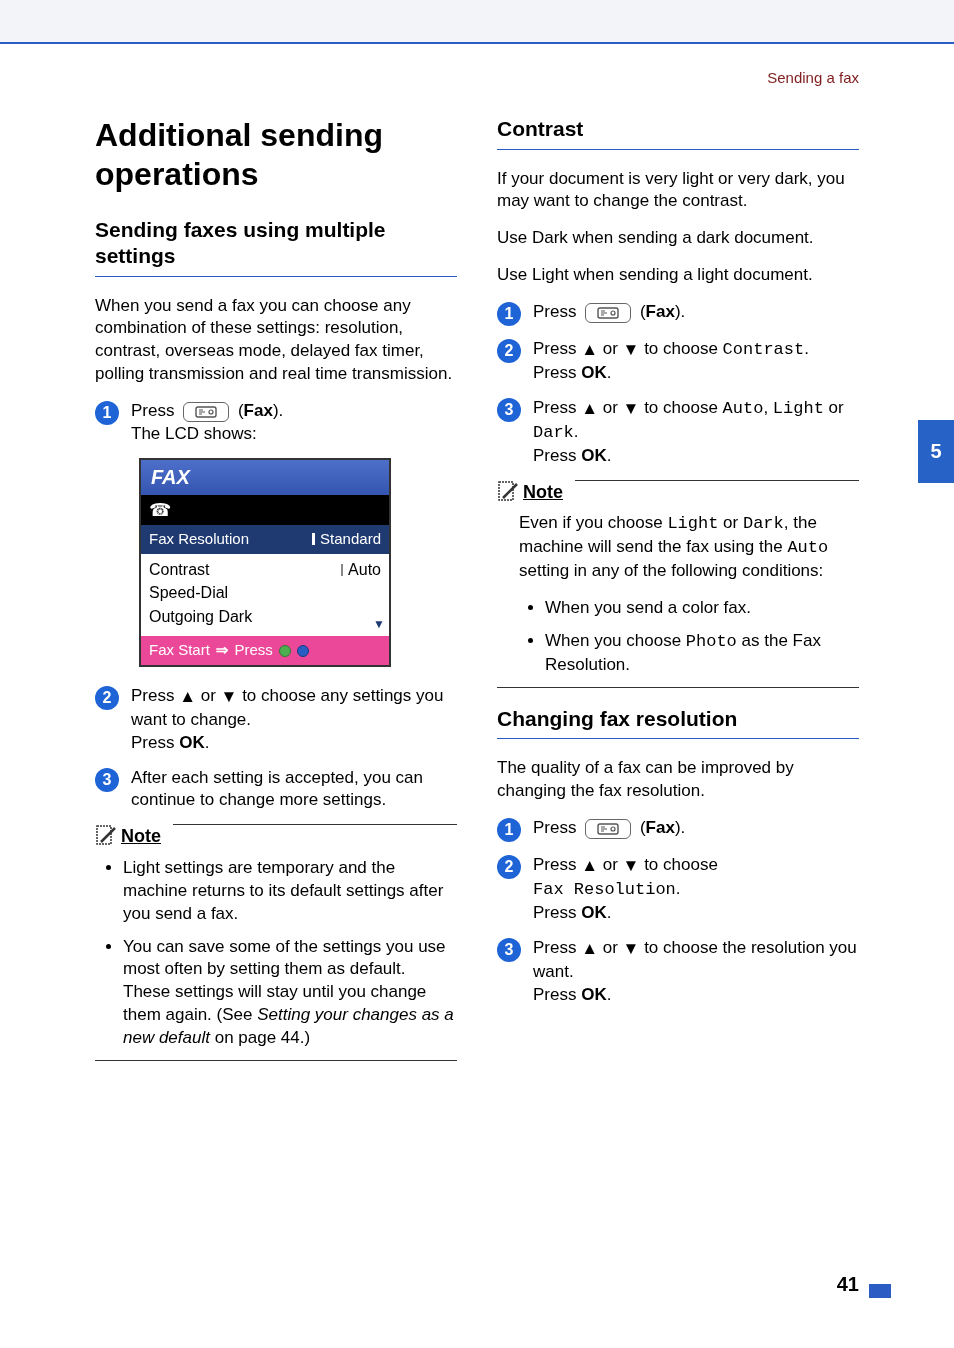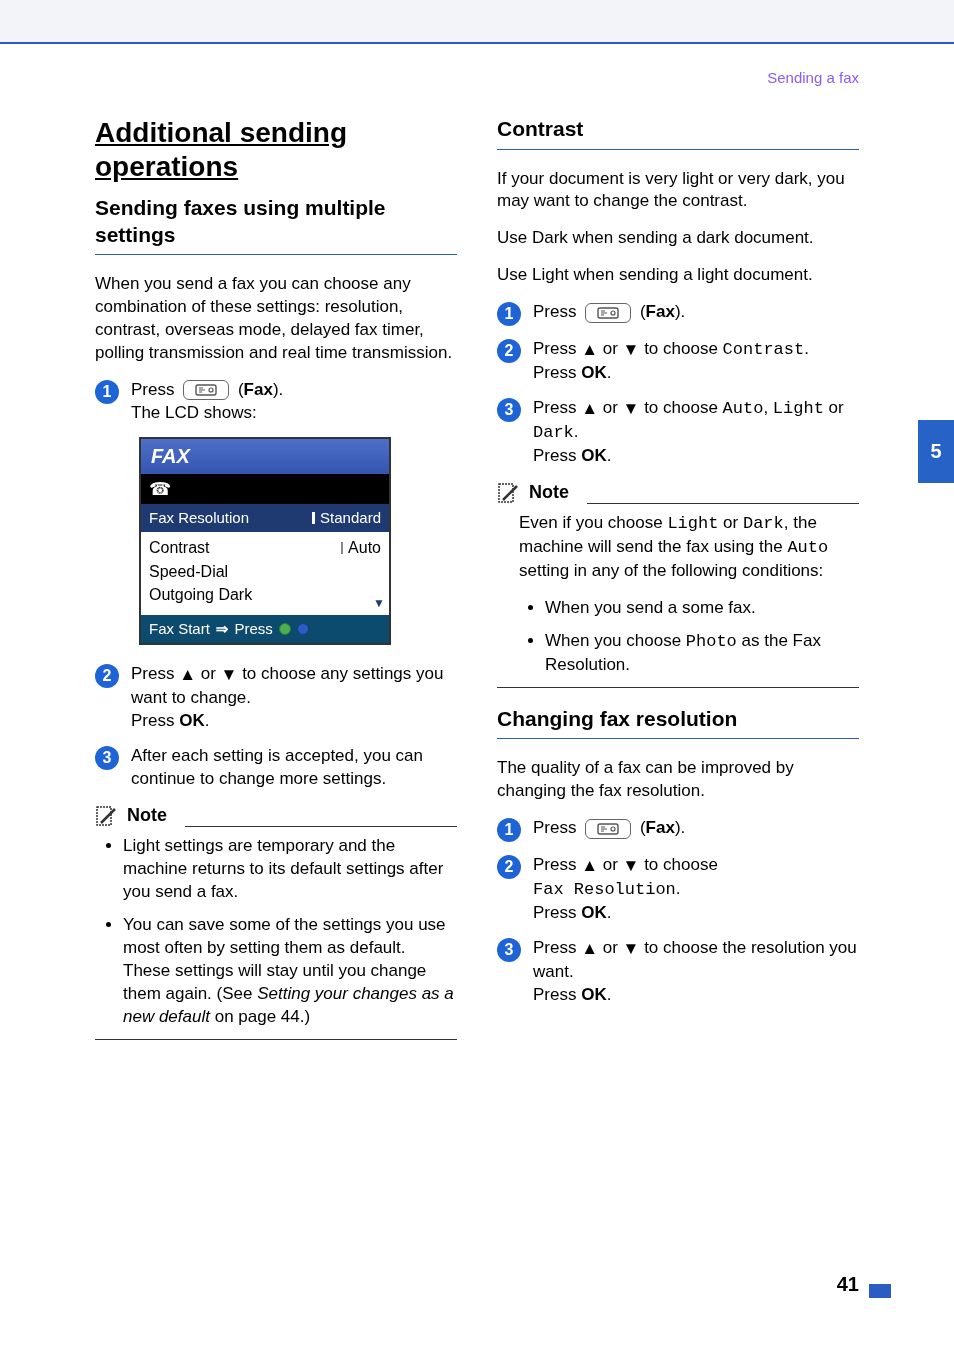"Sending a fax" .header-line { color: #8b5cf6 -> #7f1d1d }
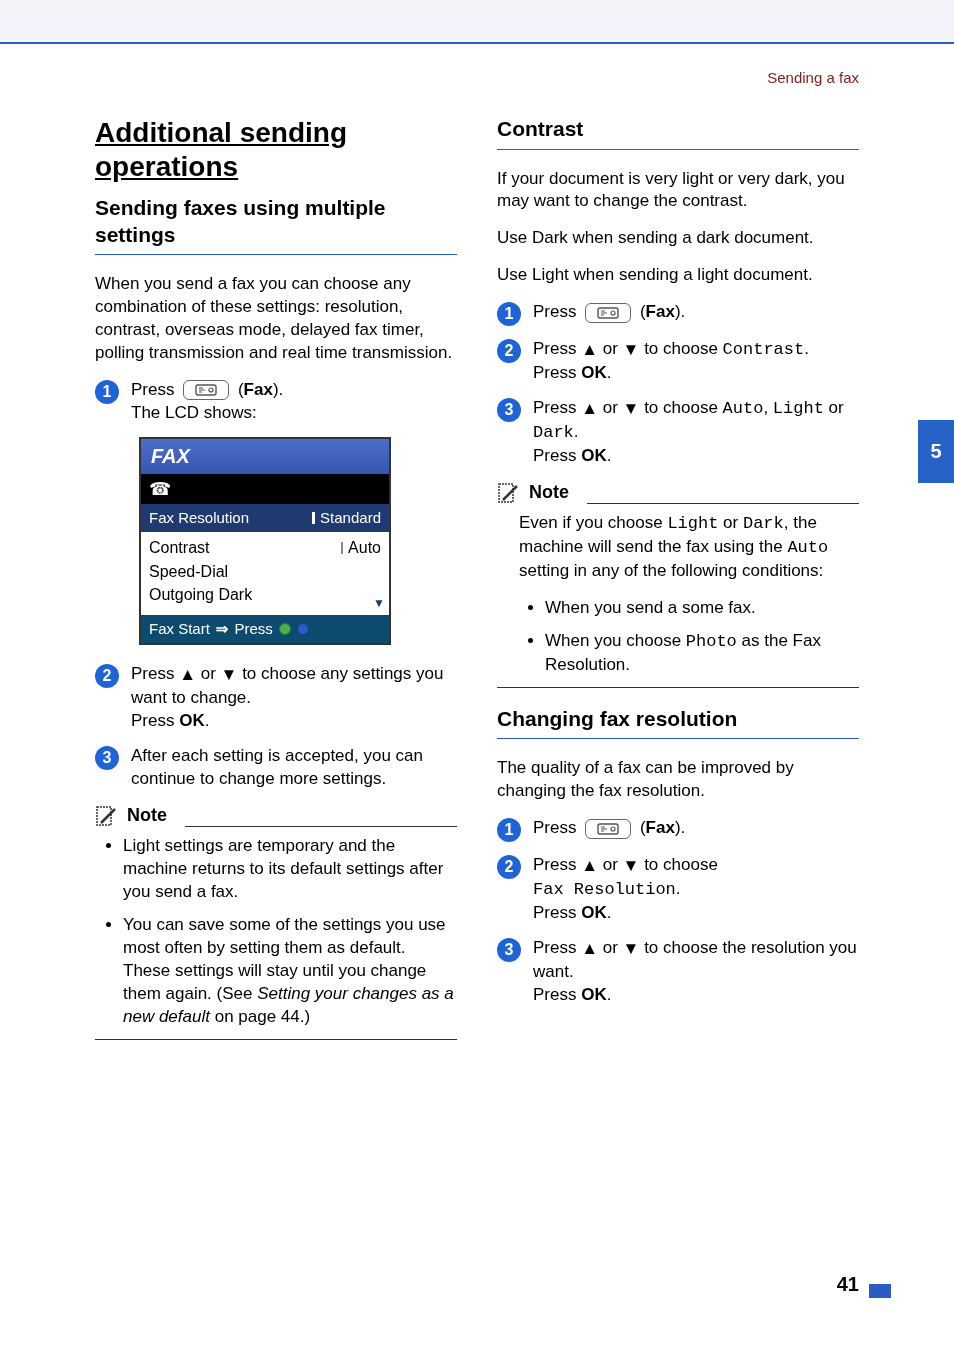"Additional sending operations" h1 { font-size: 28px -> 32px; margin-bottom: 12px -> 24px; text-decoration: underline -> none }
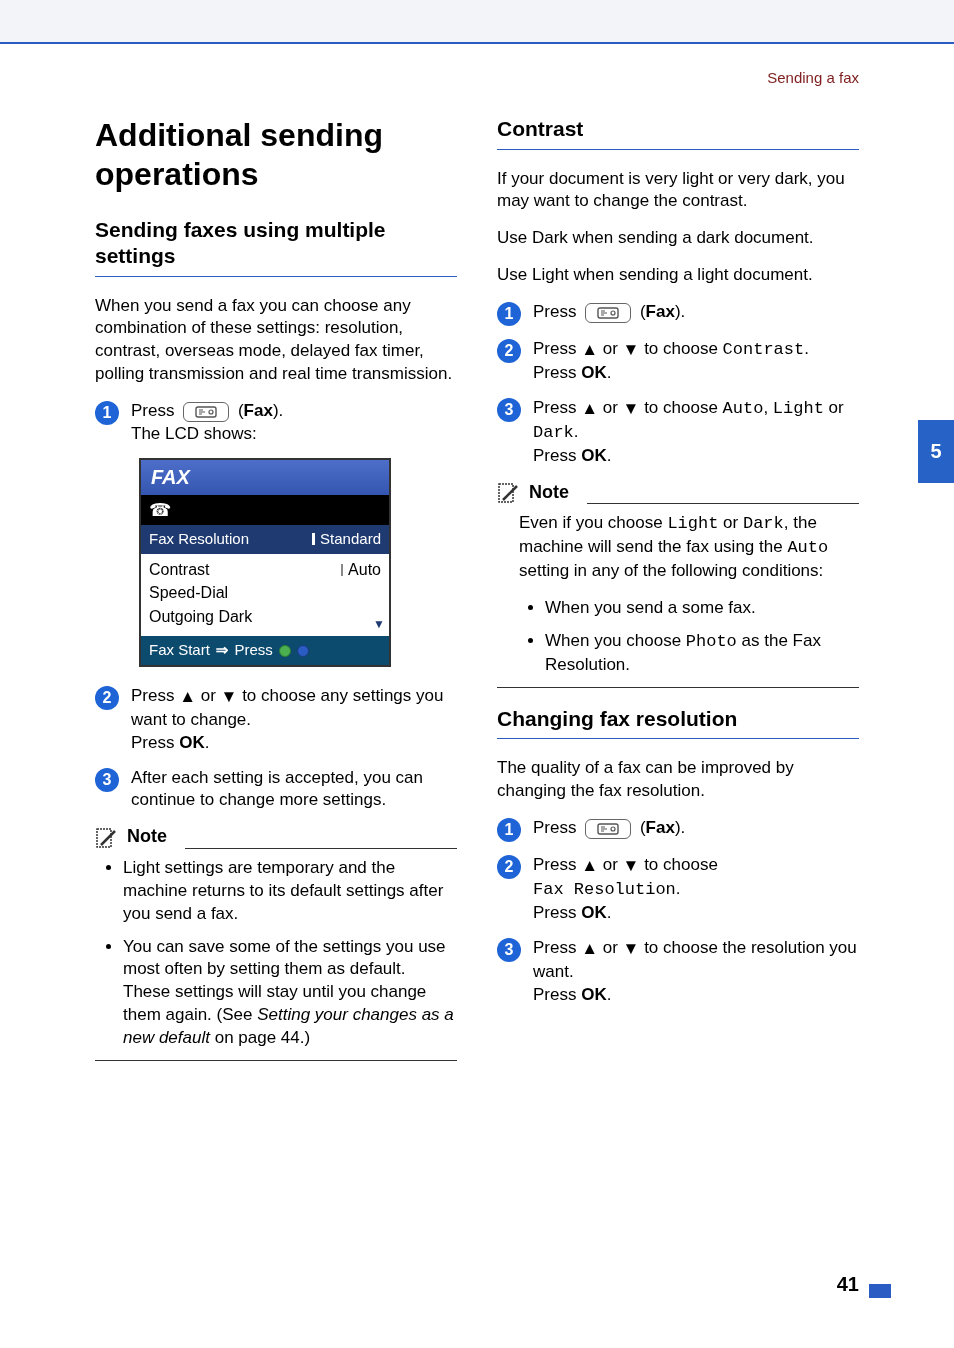"Note" .note-head { align-items: flex-end -> flex-start; gap: 10px -> 4px; text-decoration: none -> underline }
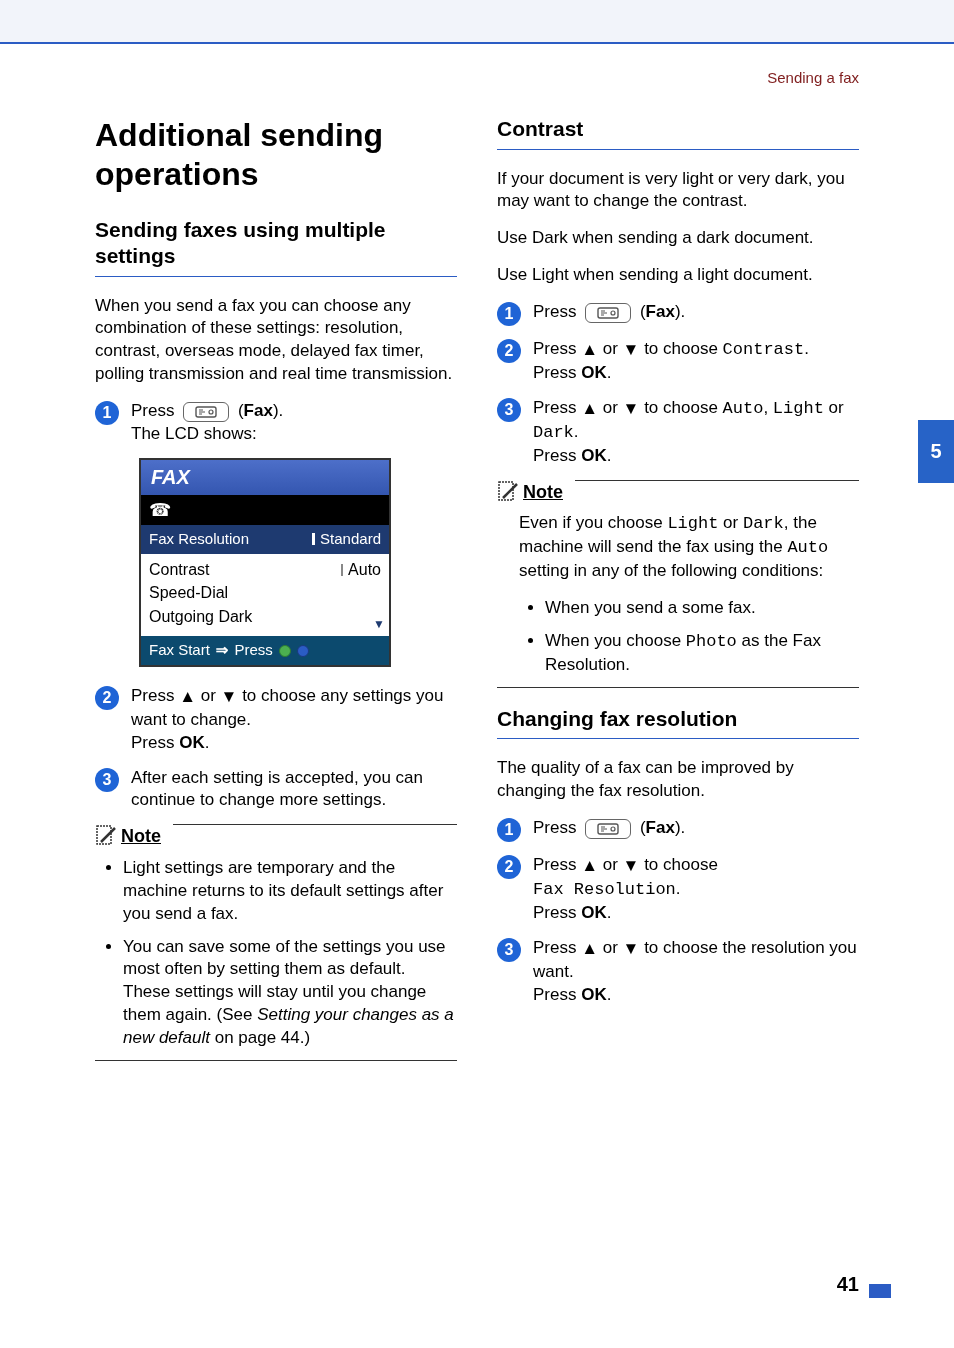"When you send a some" li { text: some -> color }
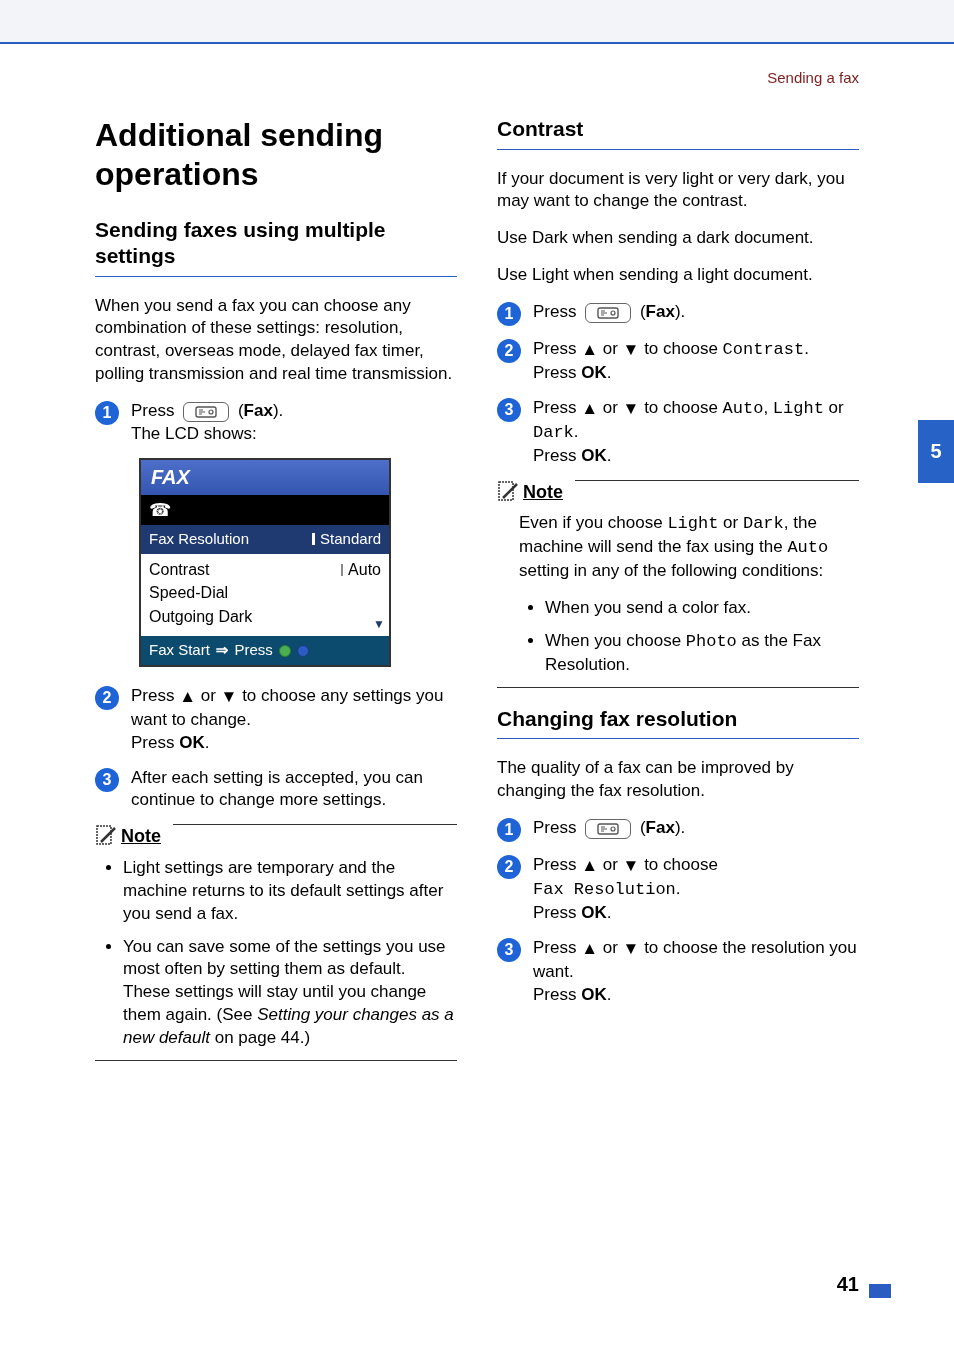"Fax Start" .lcd .footer { background: #0c4a6e -> #ec4899 }
